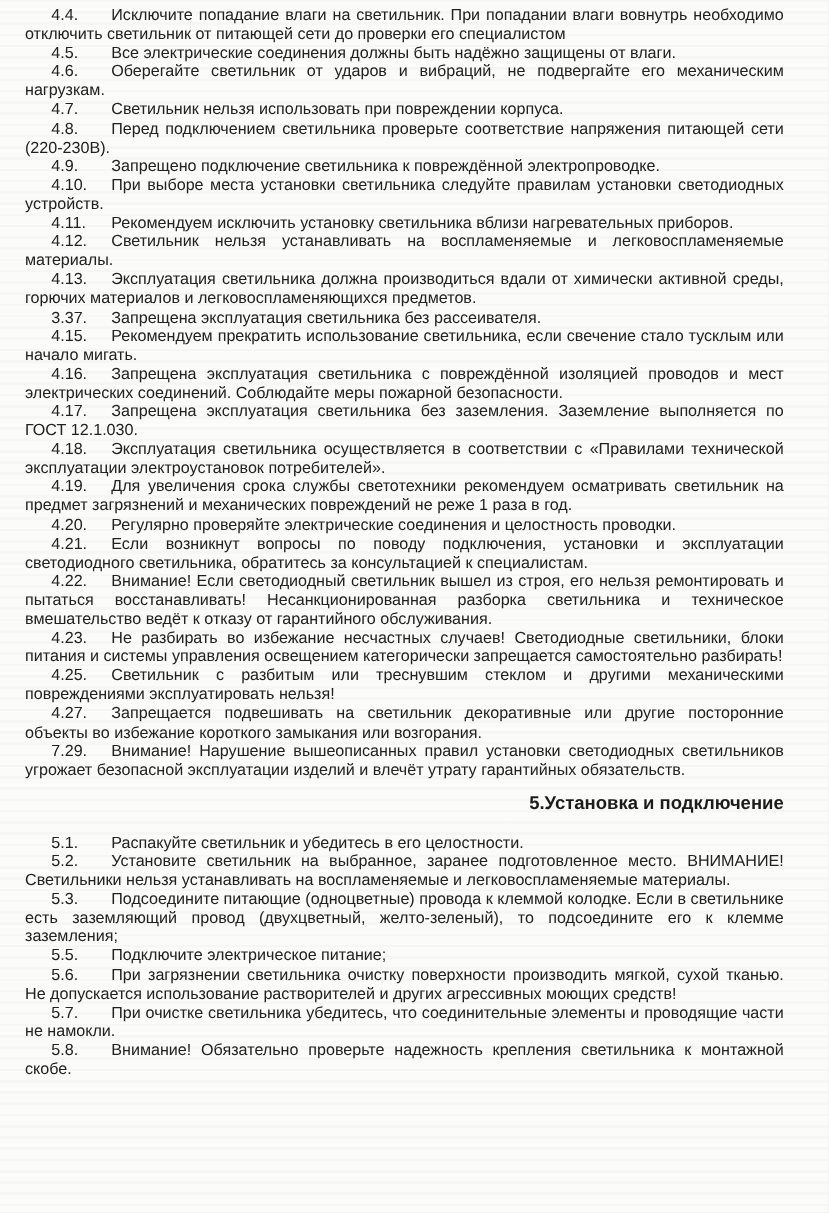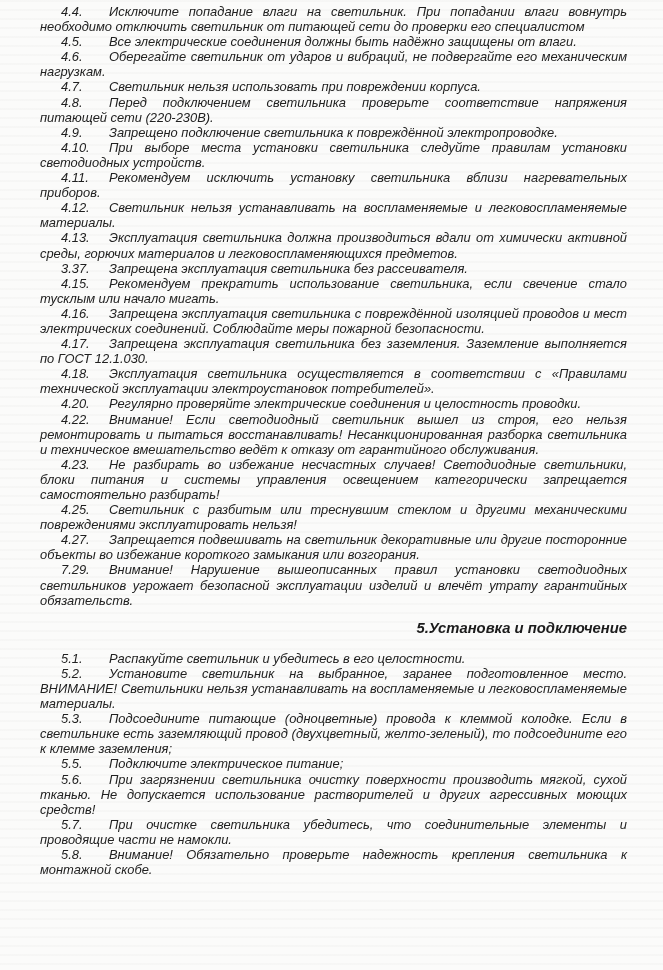"4.4. Исключите попадание влаги на" .page { font-style: italic -> none; padding: 4px 36px 0 40px -> 4px 36px 0 20px }
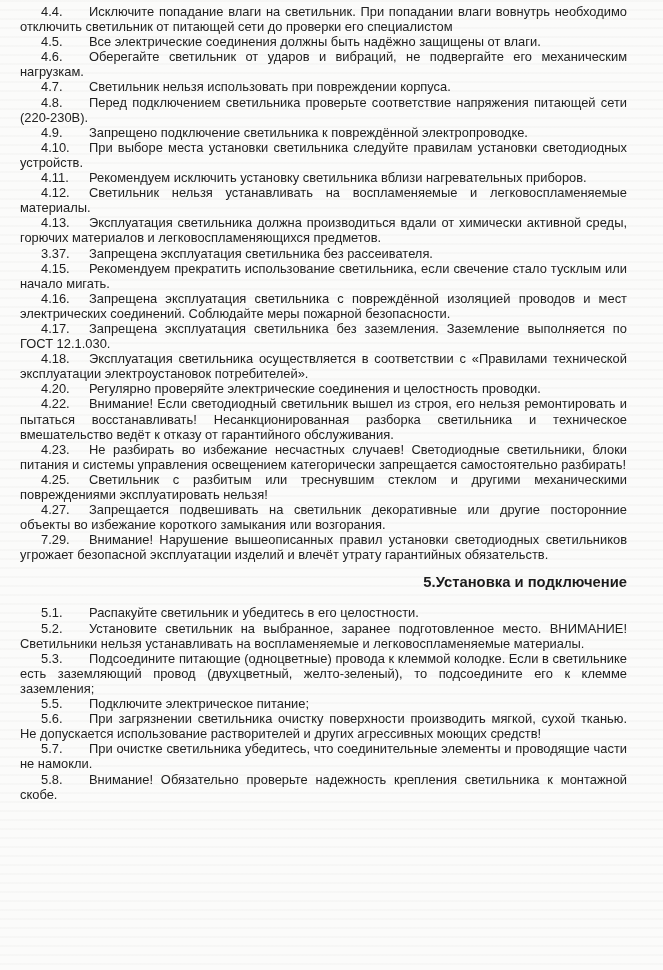"4.19. Для увеличения срока службы" p.item { html: none -> <p><span>4.19.</span><span>Для увеличения срока службы светотехники рекомендуем осматривать светильник на предмет загрязнений и механических повреждений не реже 1 раза в год.</span></p> }
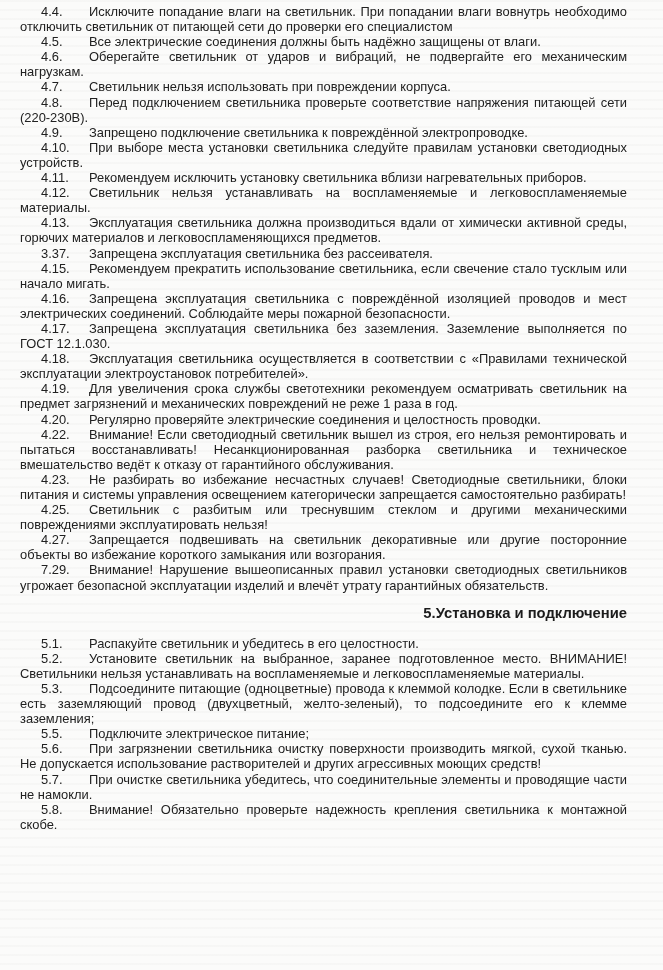"4.21. Если возникнут вопросы по" p.item { html: none -> <p><span>4.21.</span><span>Если возникнут вопросы по поводу подключения, установки и эксплуатации светодиодного светильника, обратитесь за консультацией к специалистам.</span></p> }
